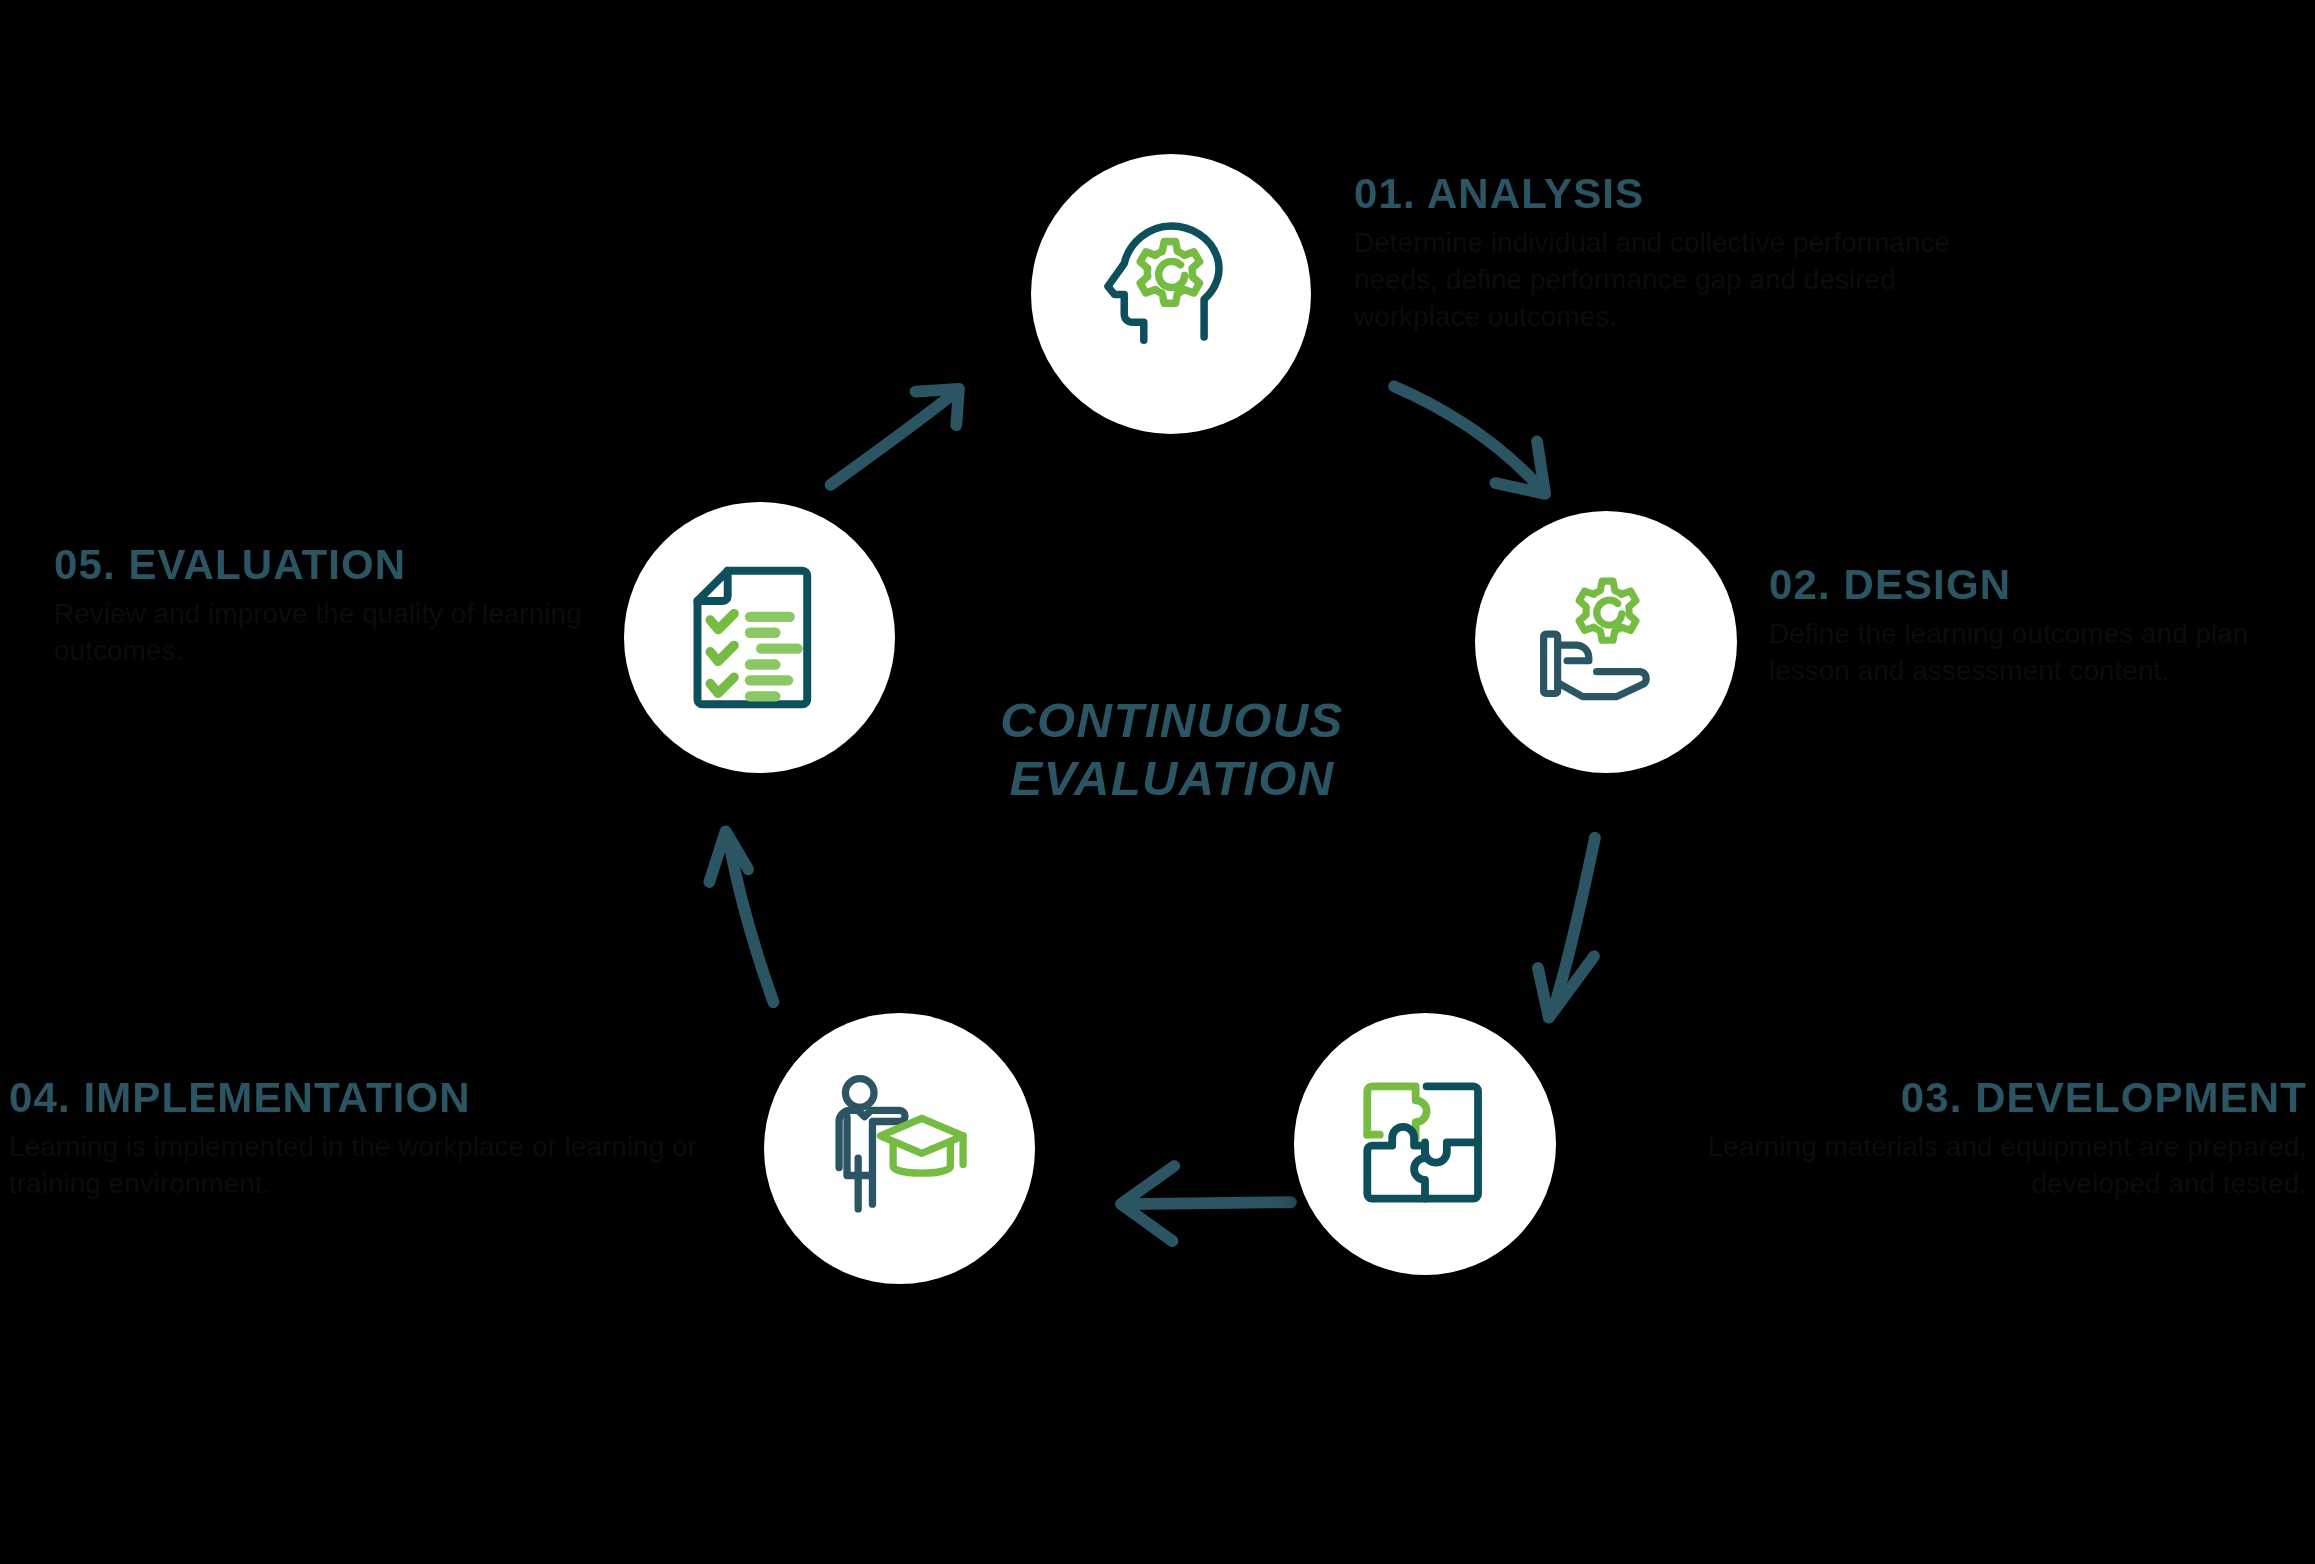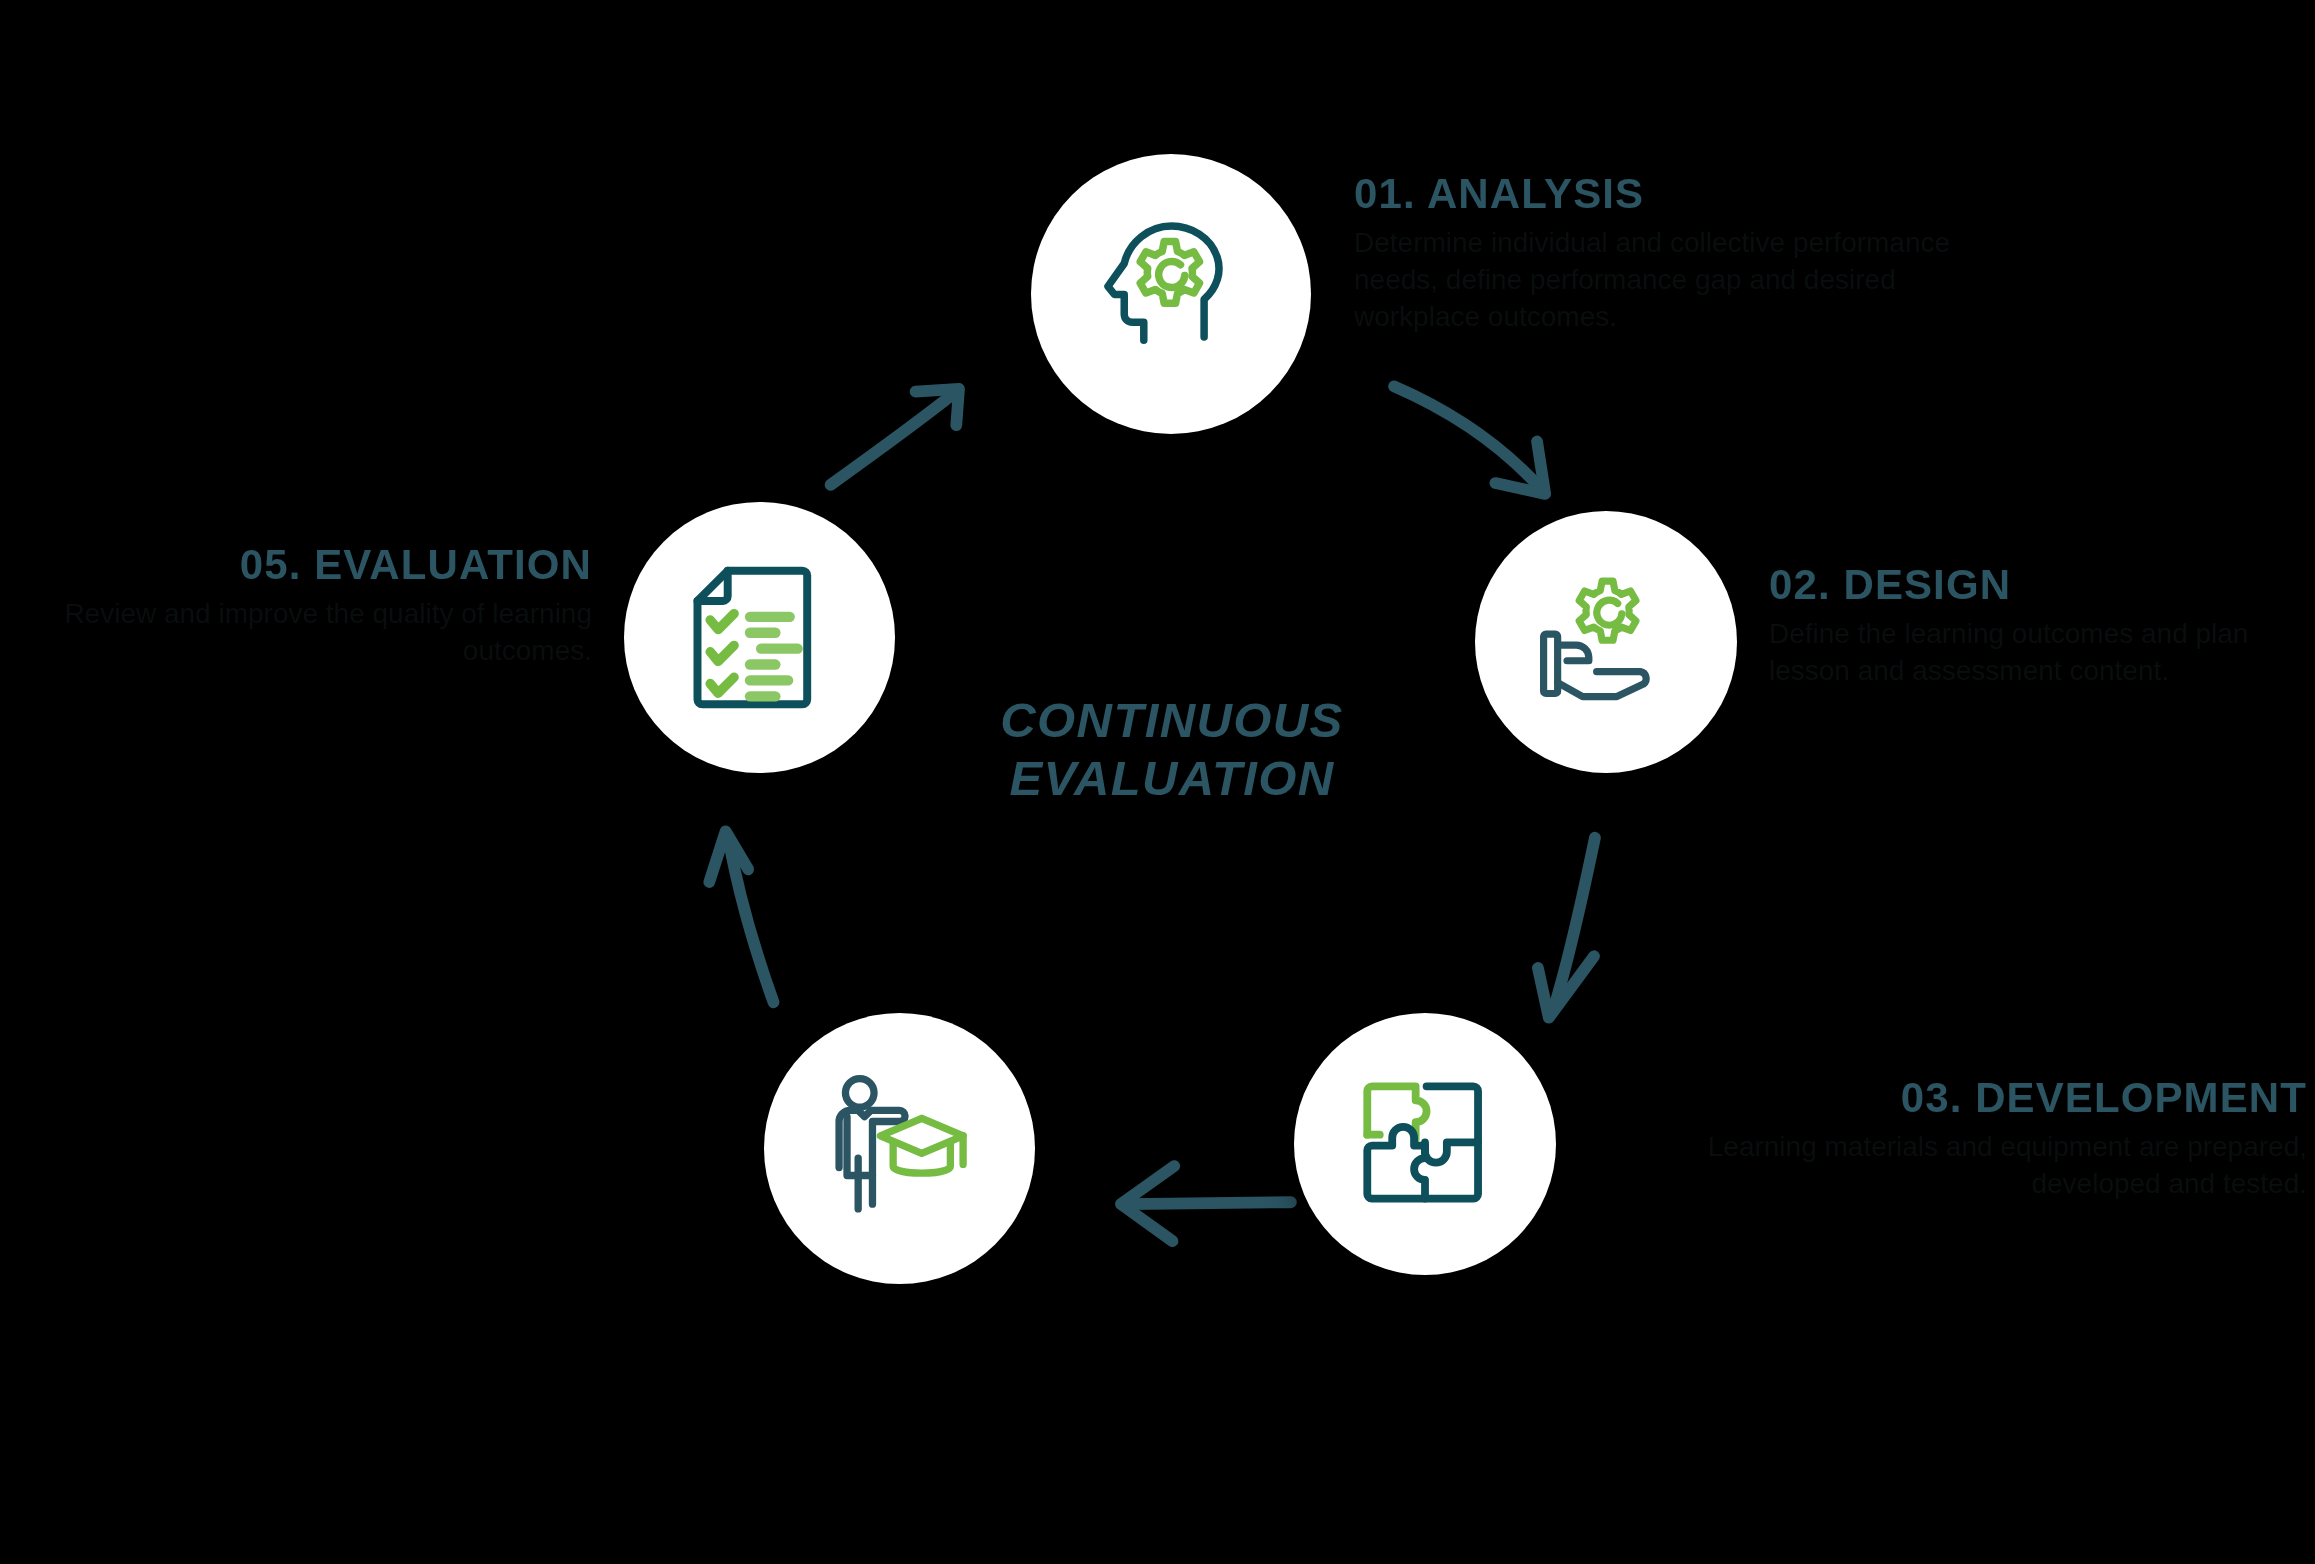"05. EVALUATION" .label.align-right { text-align: right -> left }
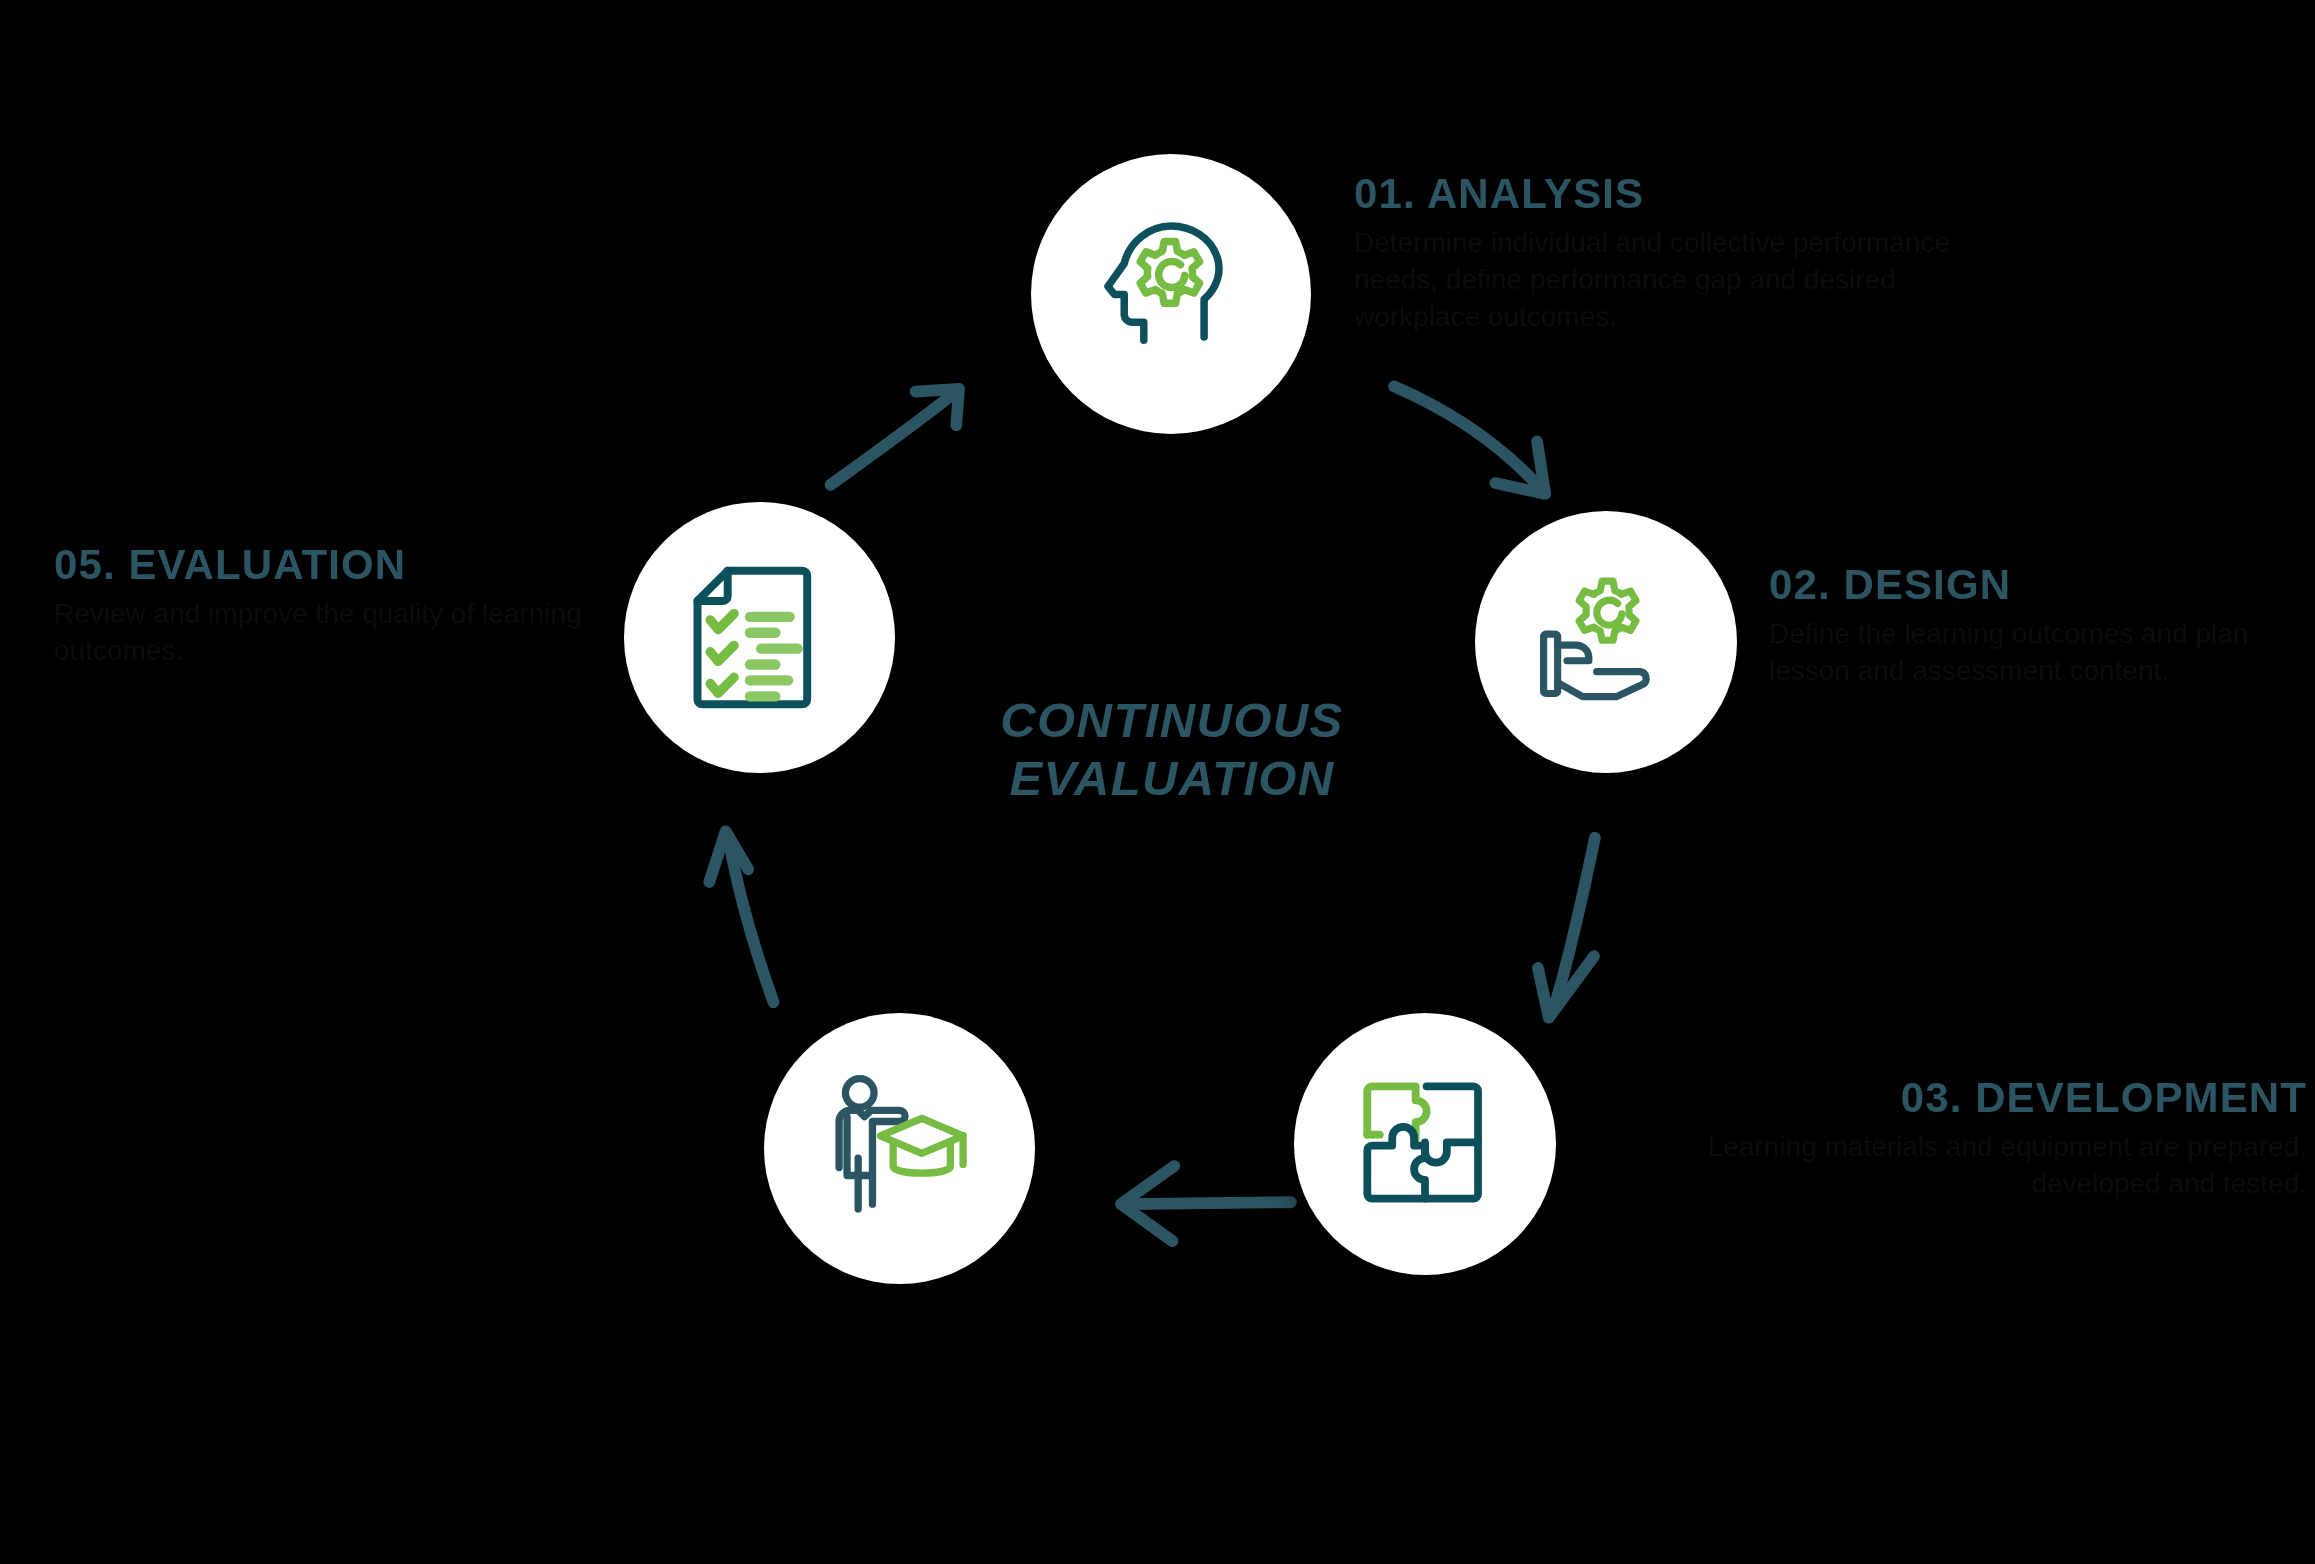"04. IMPLEMENTATION" div.label { html: none -> <div> <h3>04. IMPLEMENTATION</h3> <p>Learning is implemented in the workplace or learning or training environment.</p> </div> }
